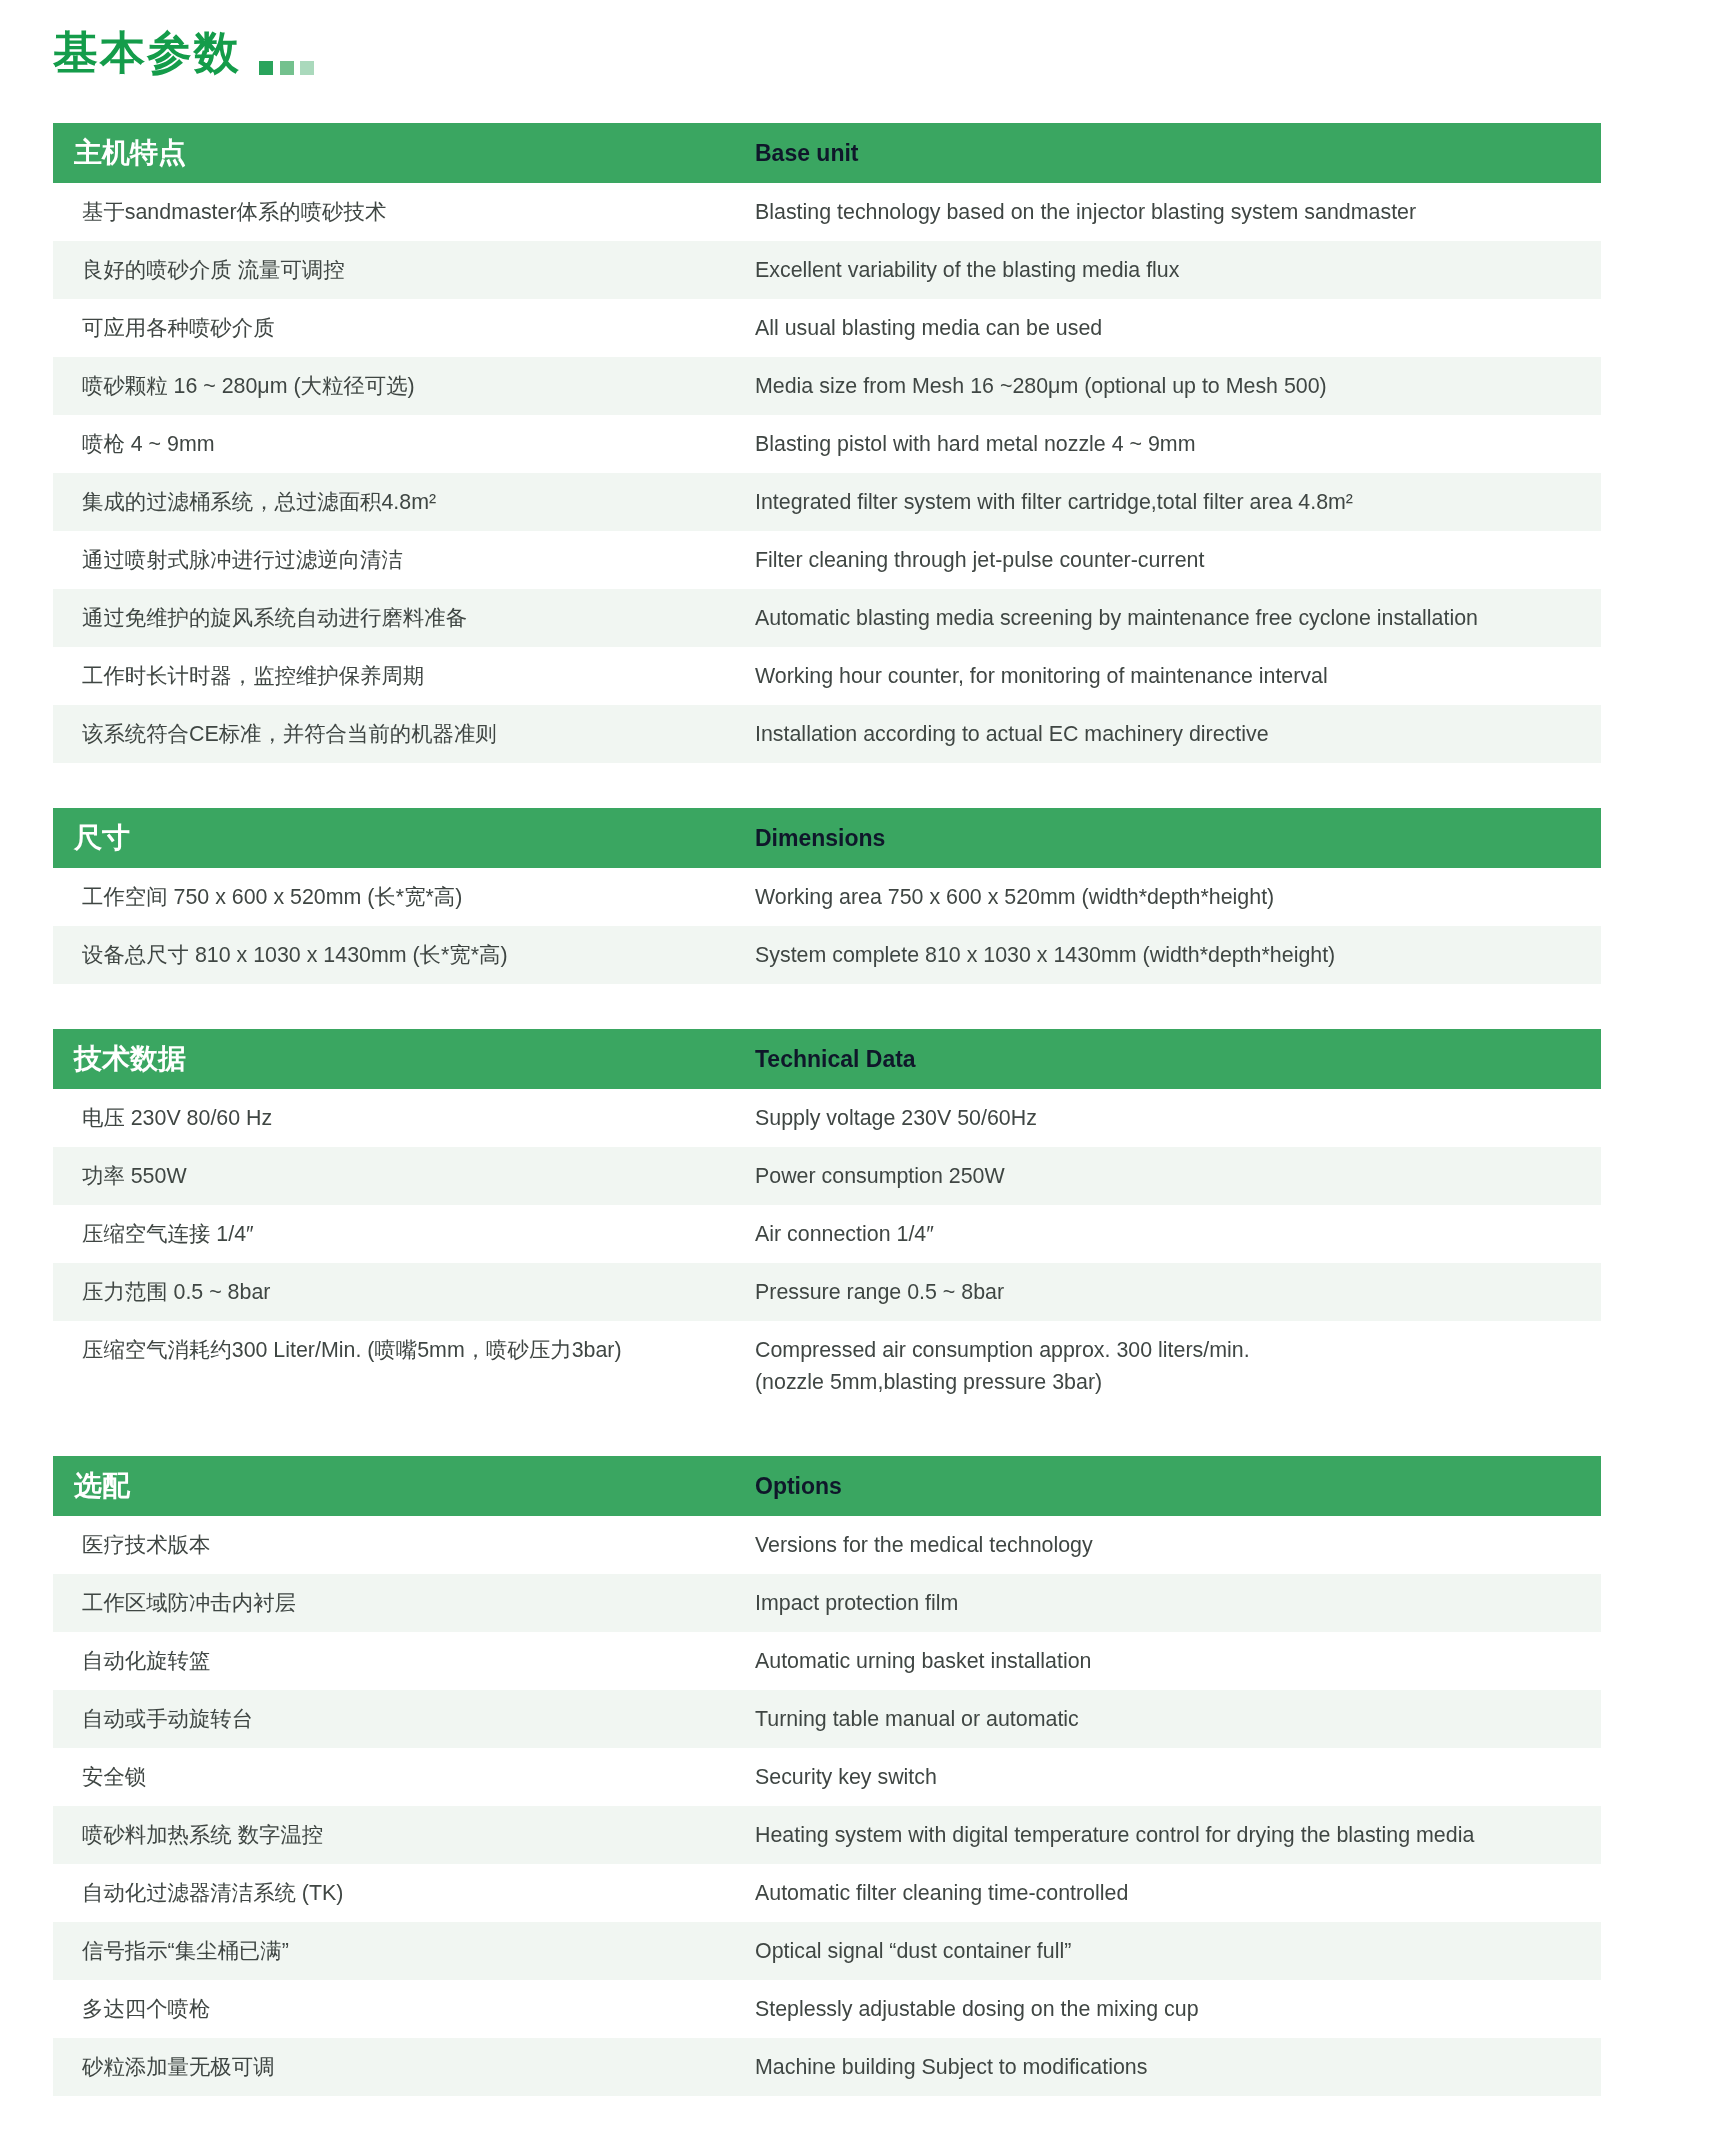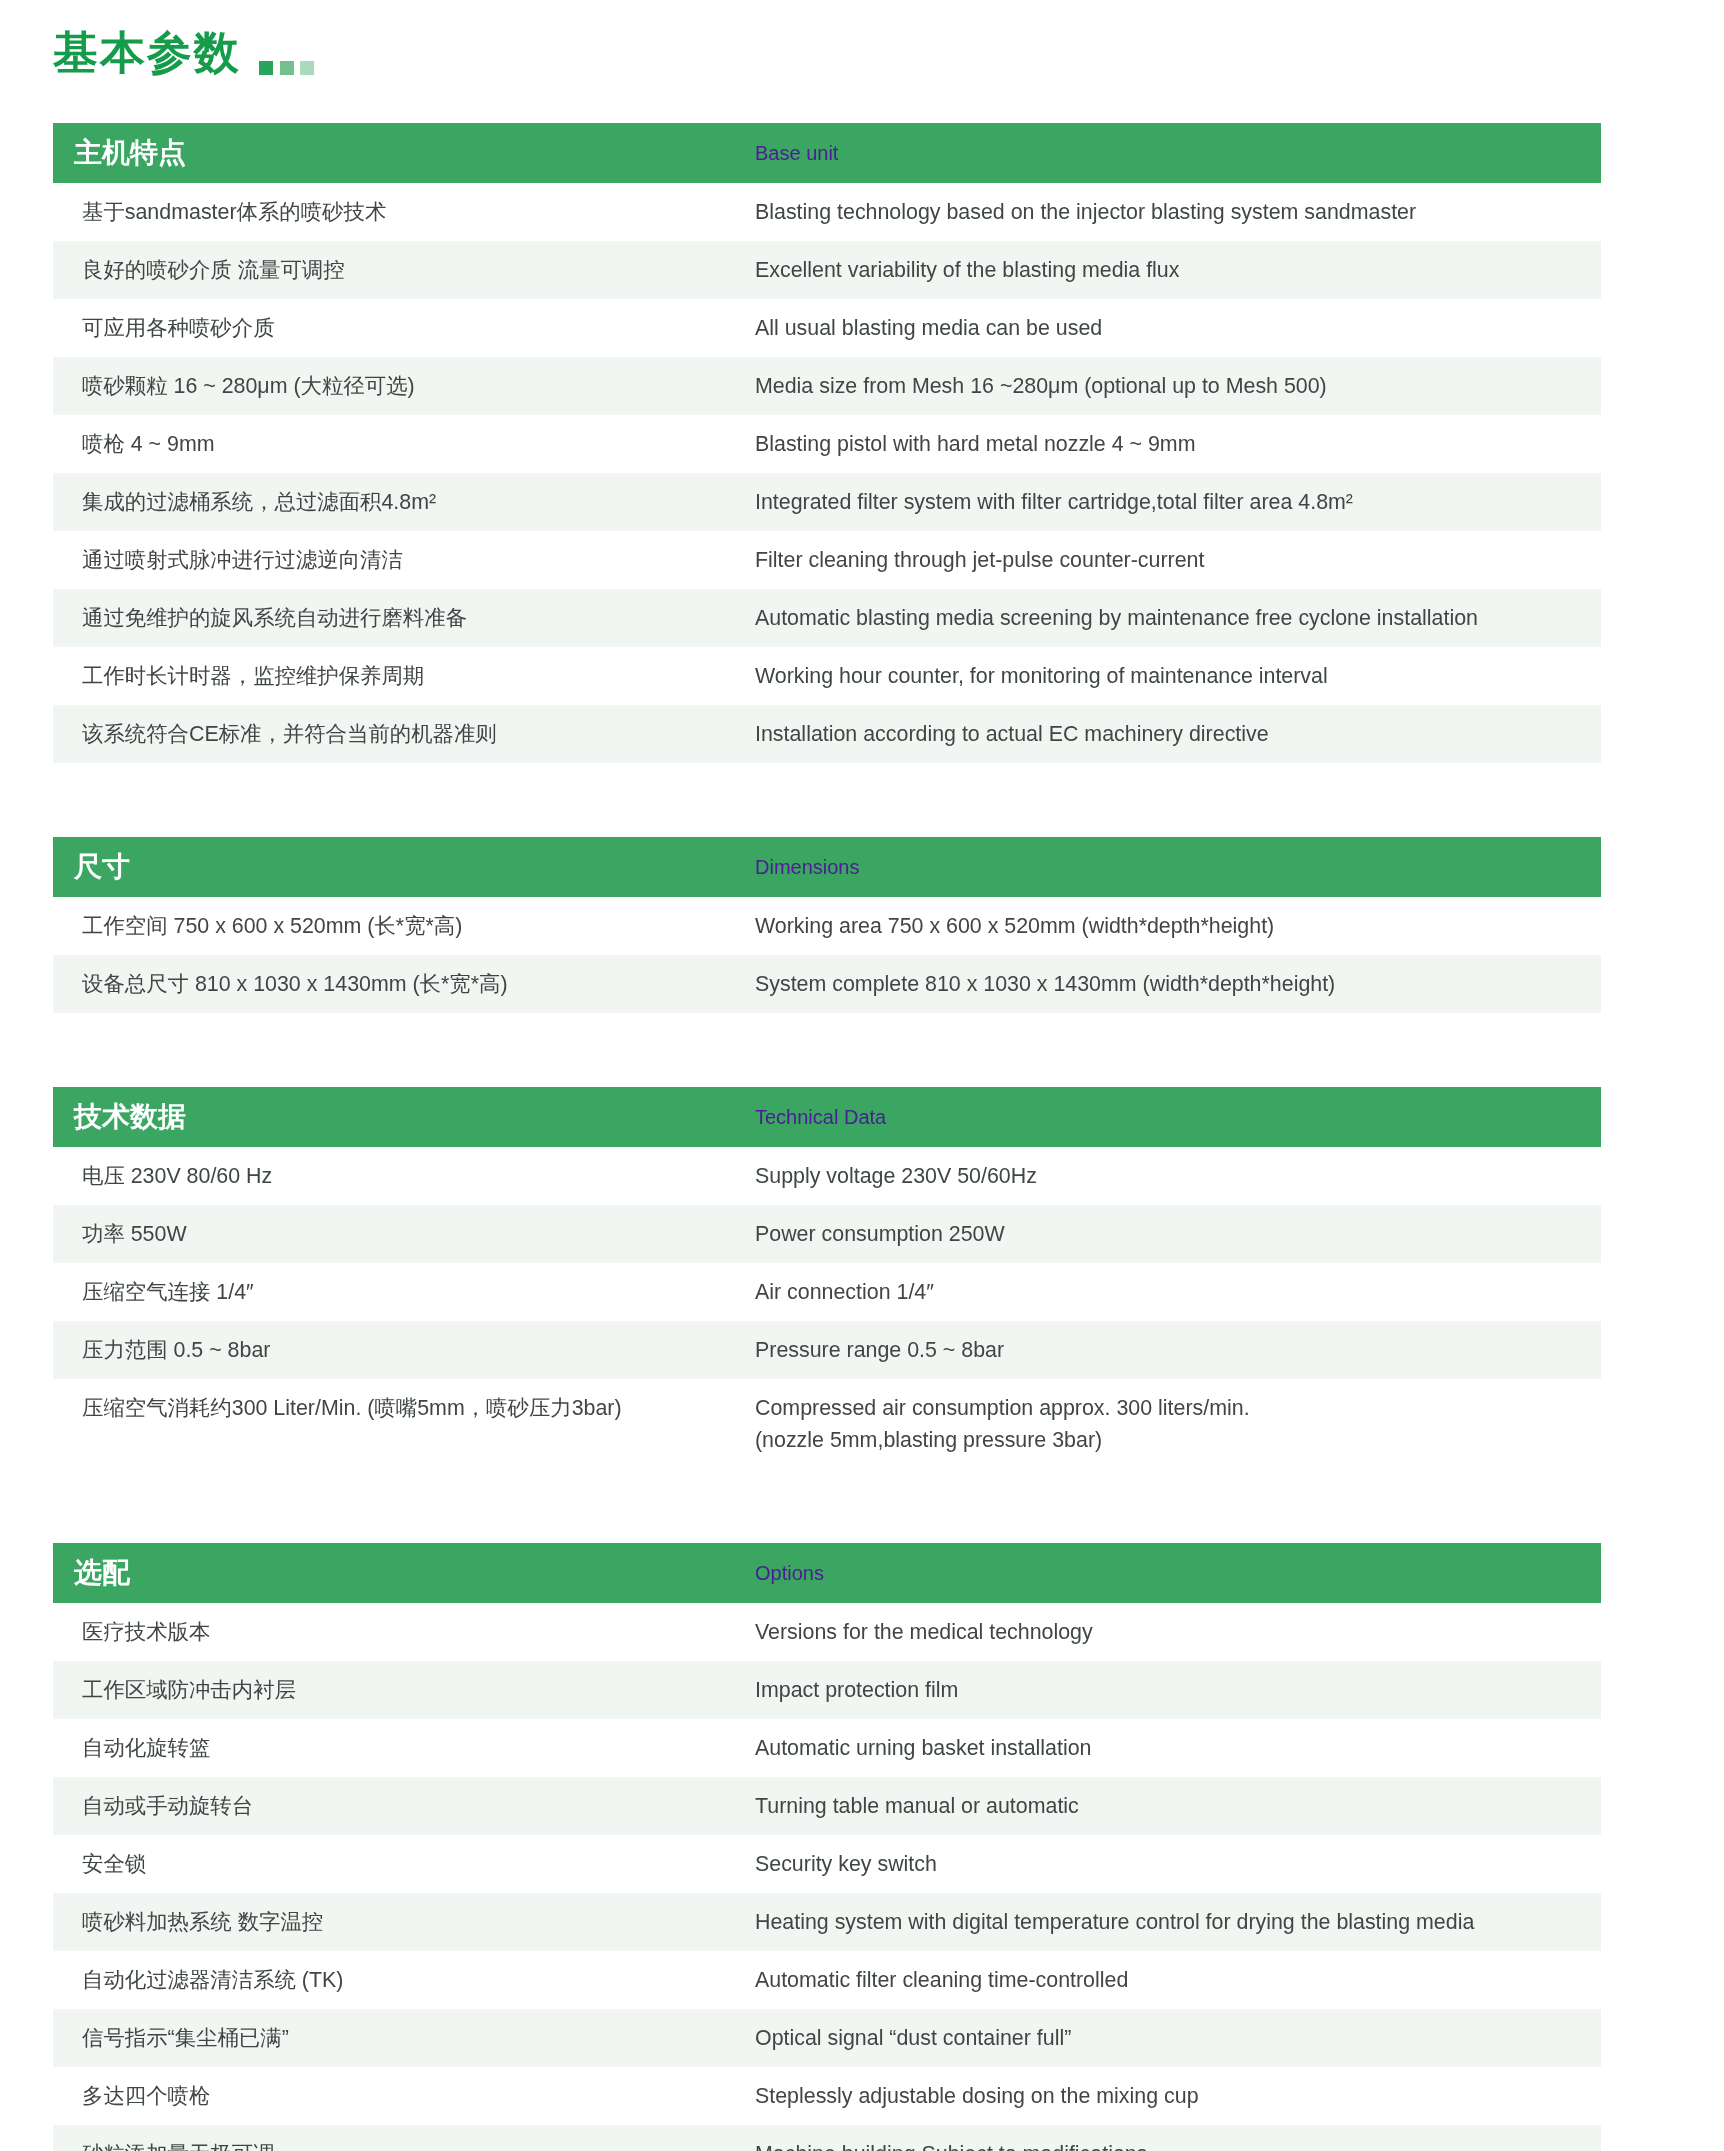"Base unit" .hdr-en { color: #4c1d95 -> #0f172a; font-size: 20px -> 23px; font-weight: normal -> bold }
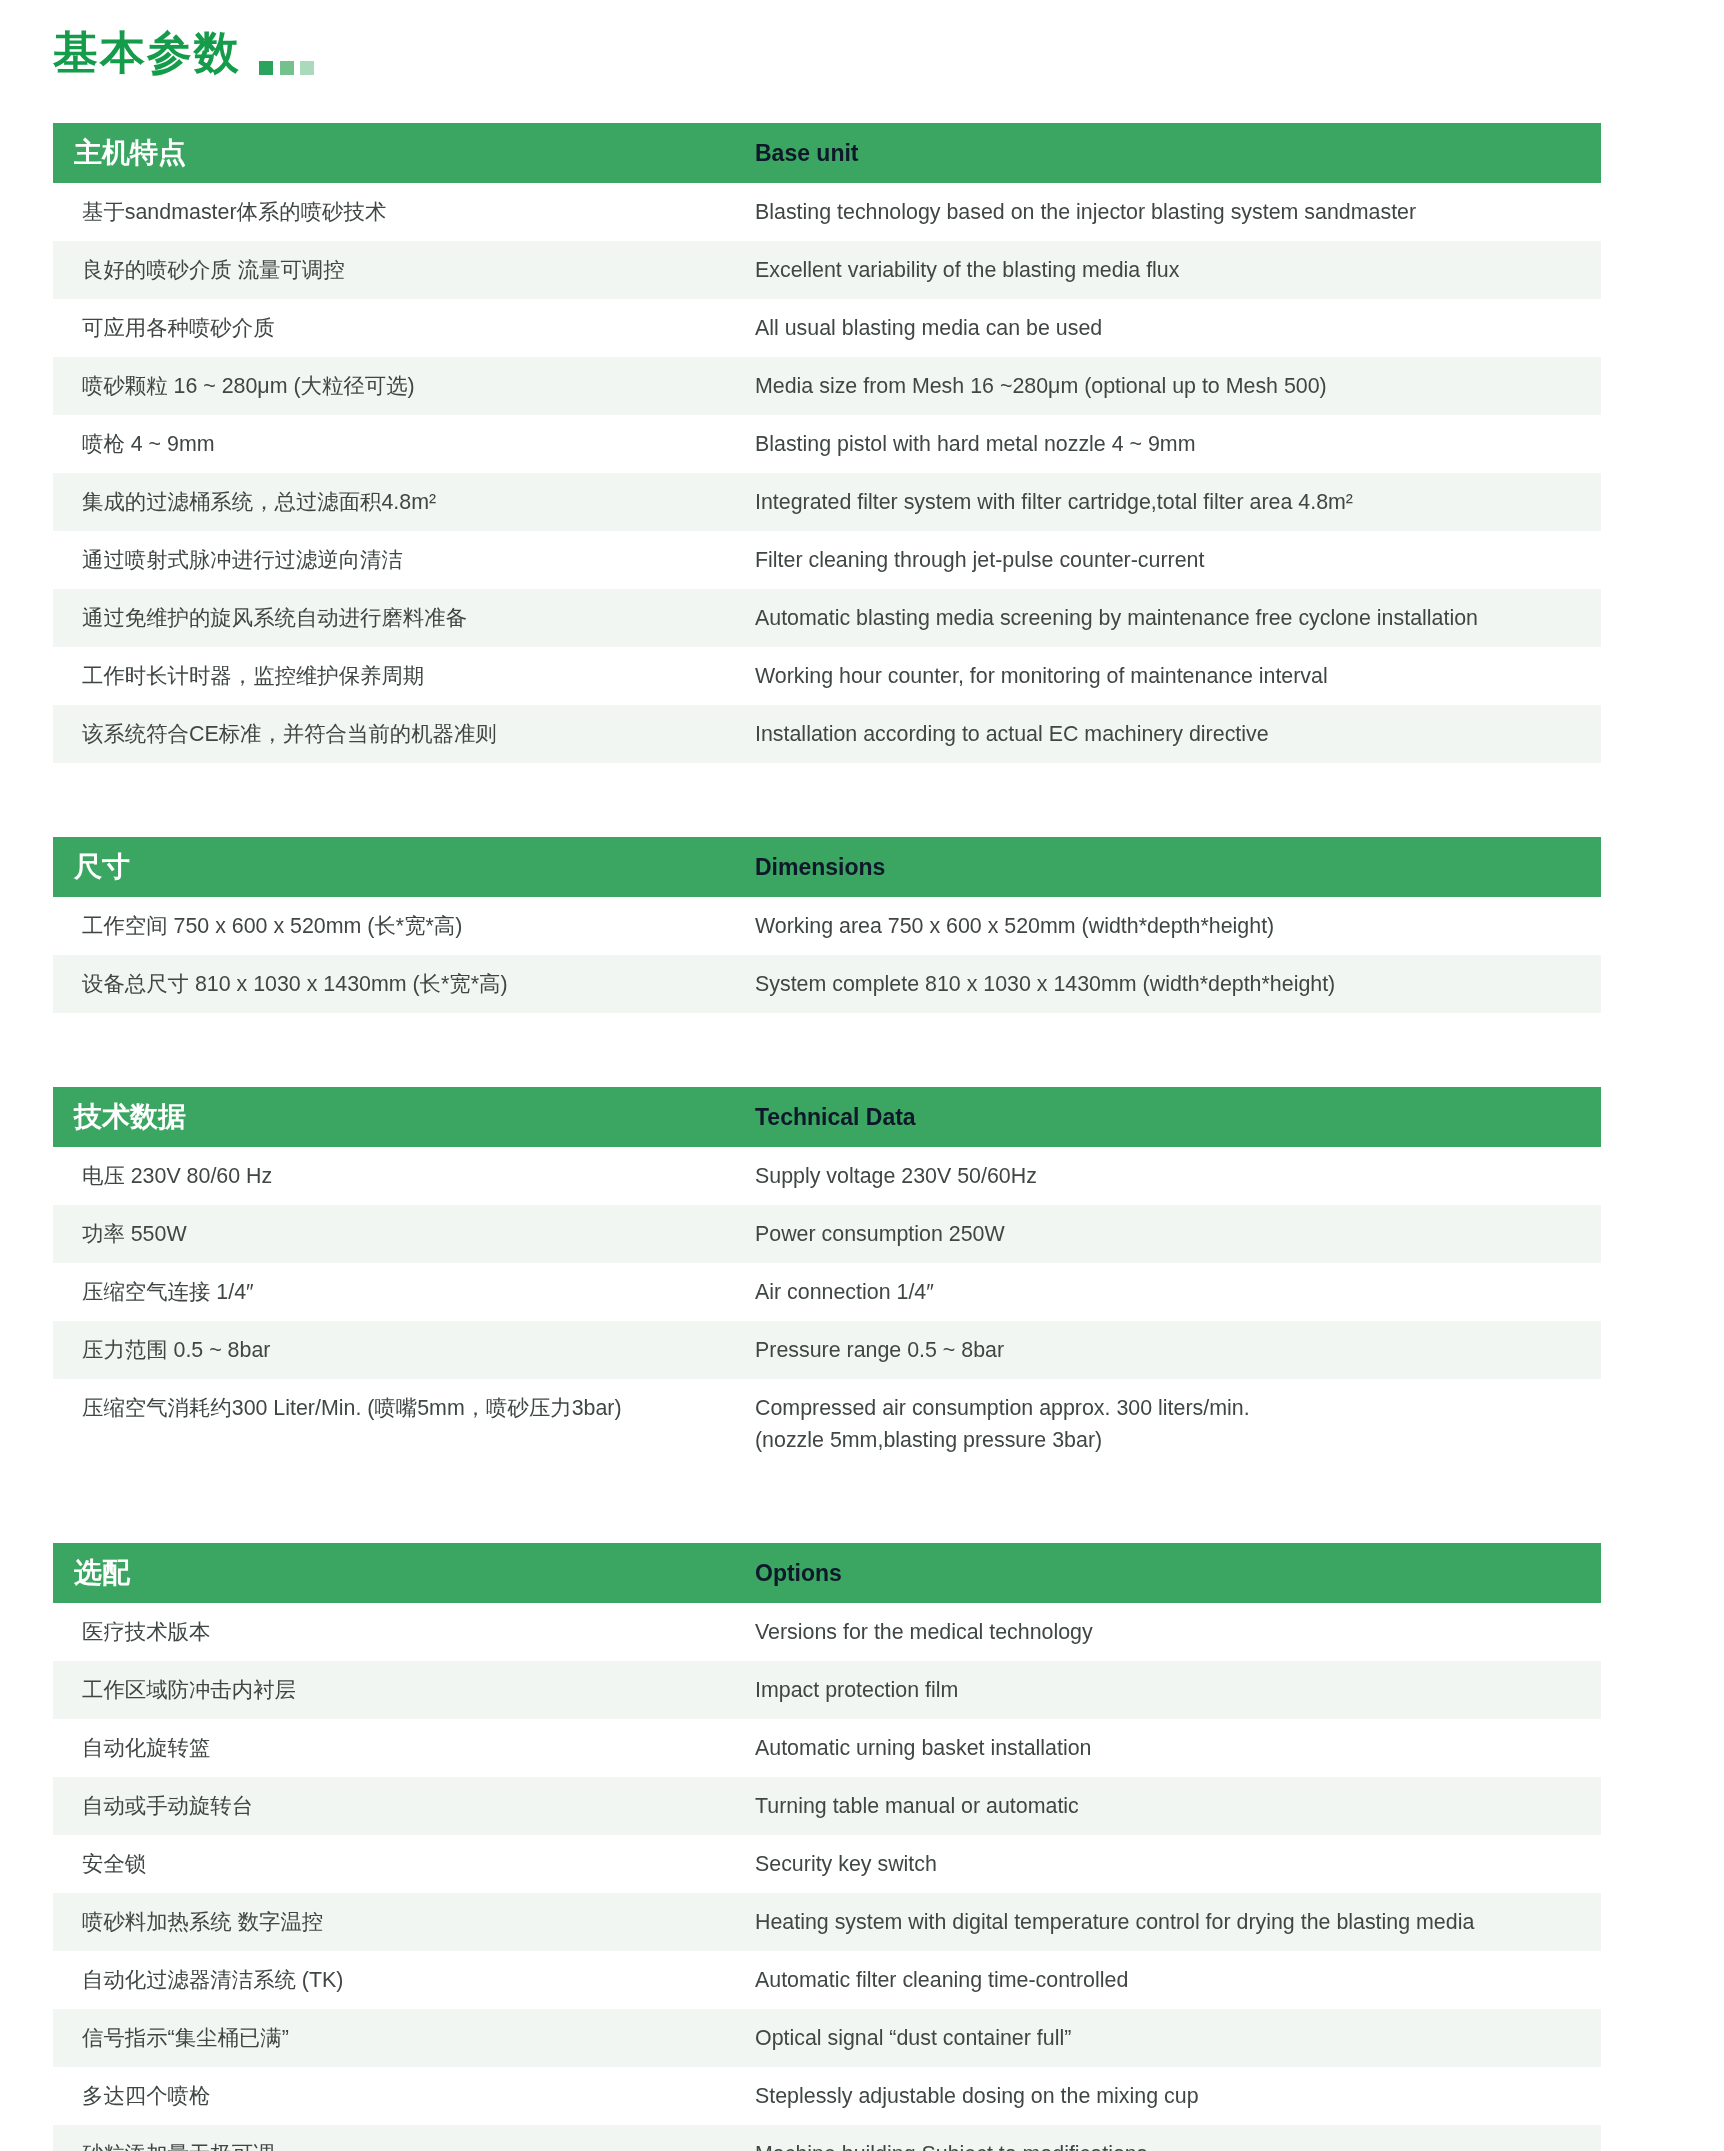"尺寸" .spec-section { margin-top: 74px -> 45px }
